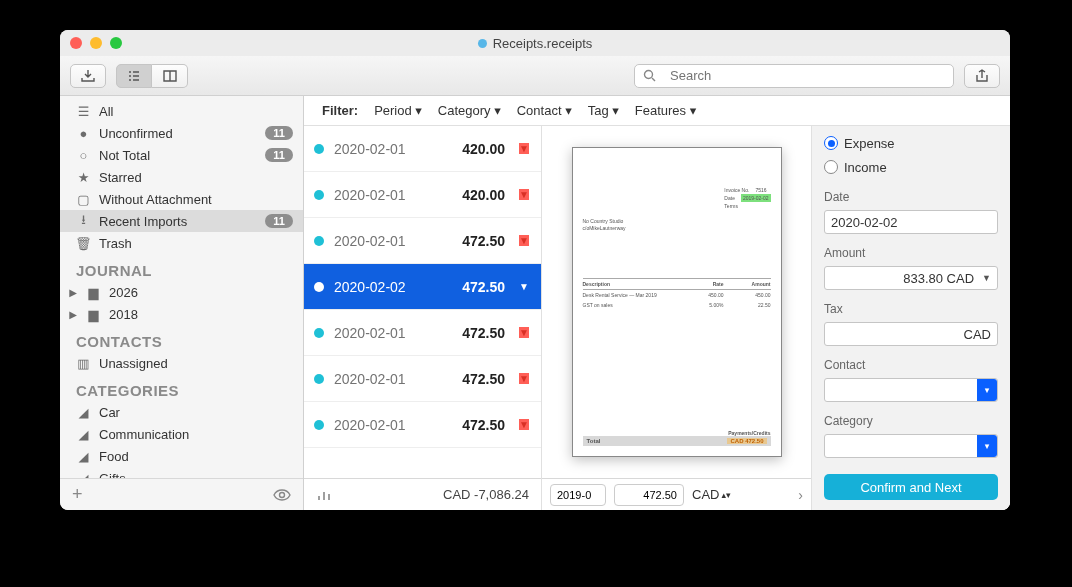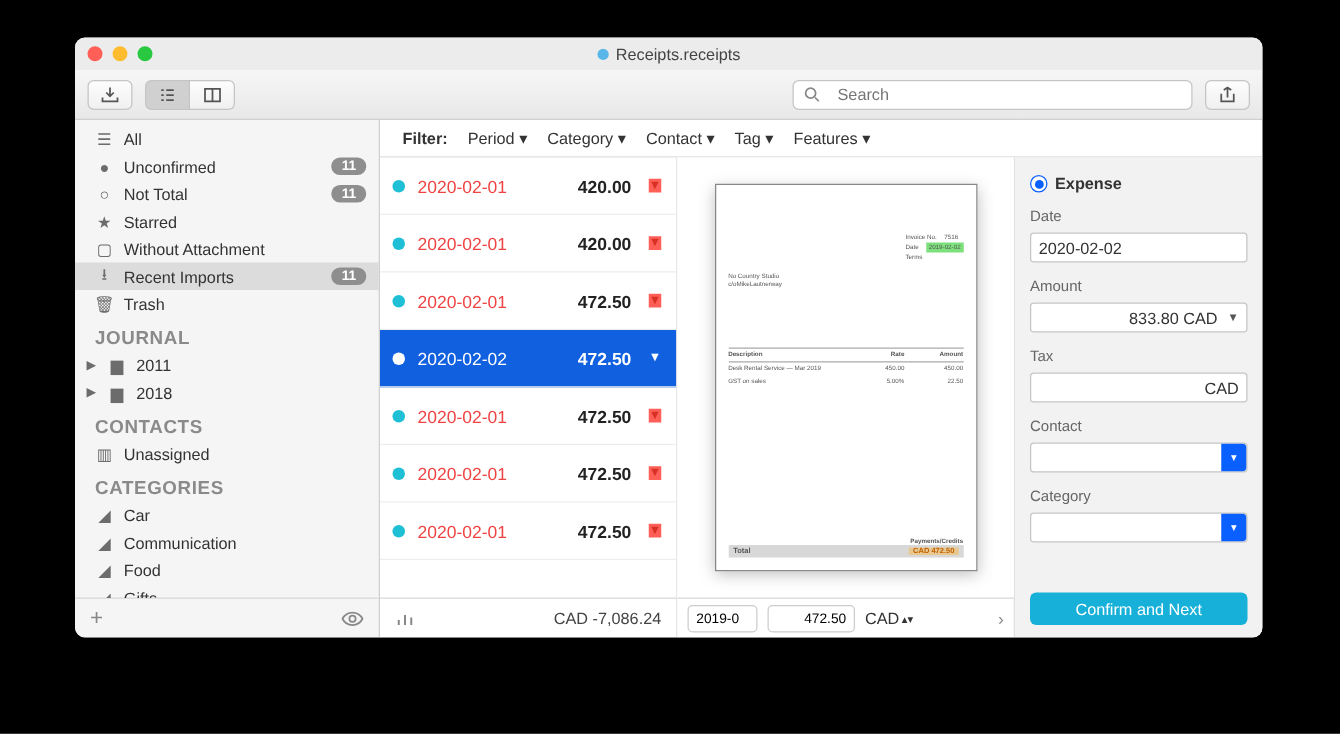"2020-02-01" .row .rdate { color: #ef4444 -> #737373 }
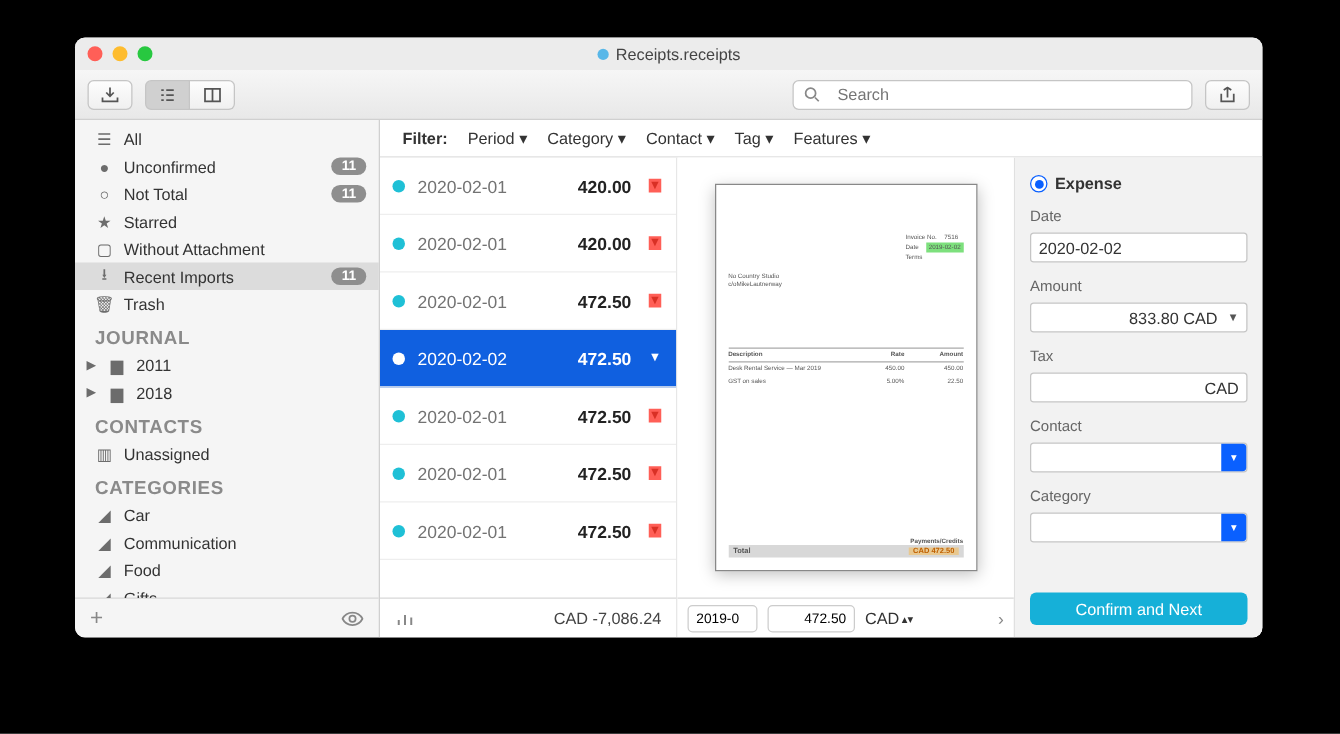"Expense" .radio-row { align-items: flex-end -> flex-start; font-weight: bold -> none }
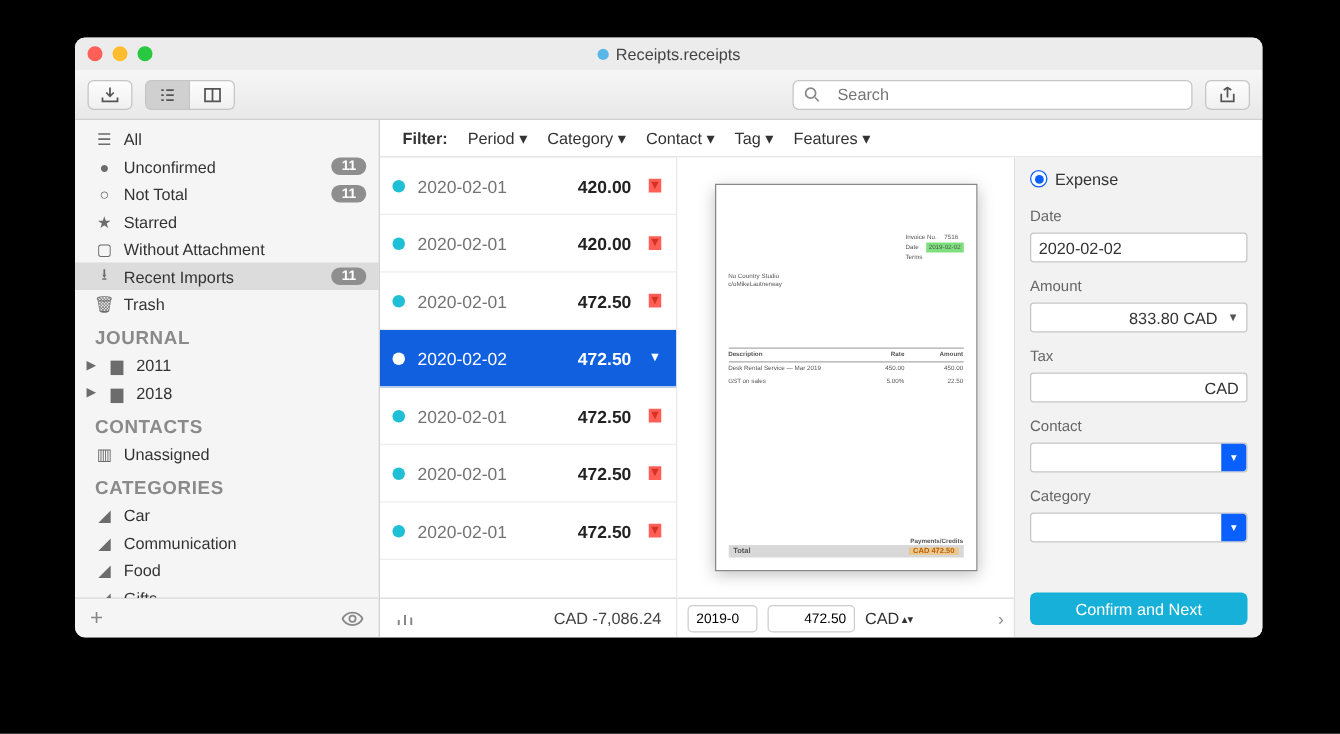"Income" div.radio-row { html: none -> <div> <span></span> <span>Income</span> </div> }
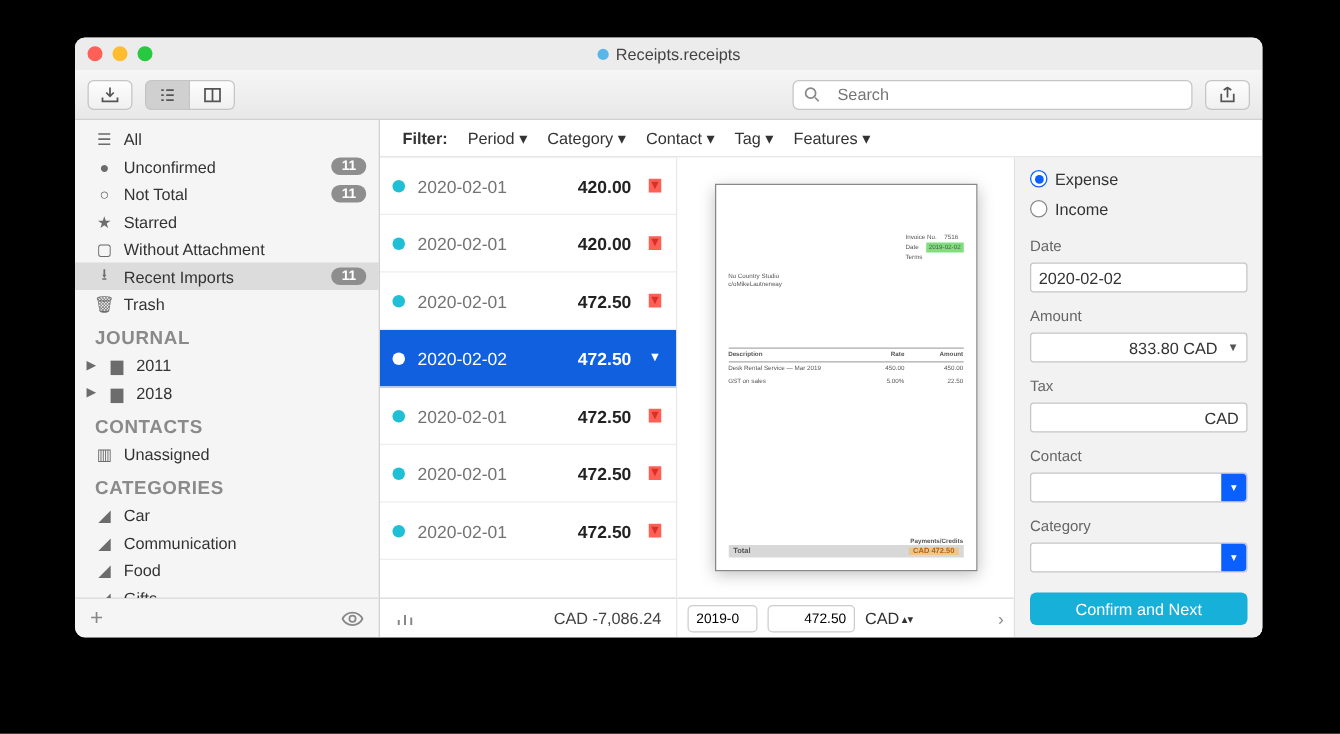"2011" span { text: 2011 -> 2026 }
